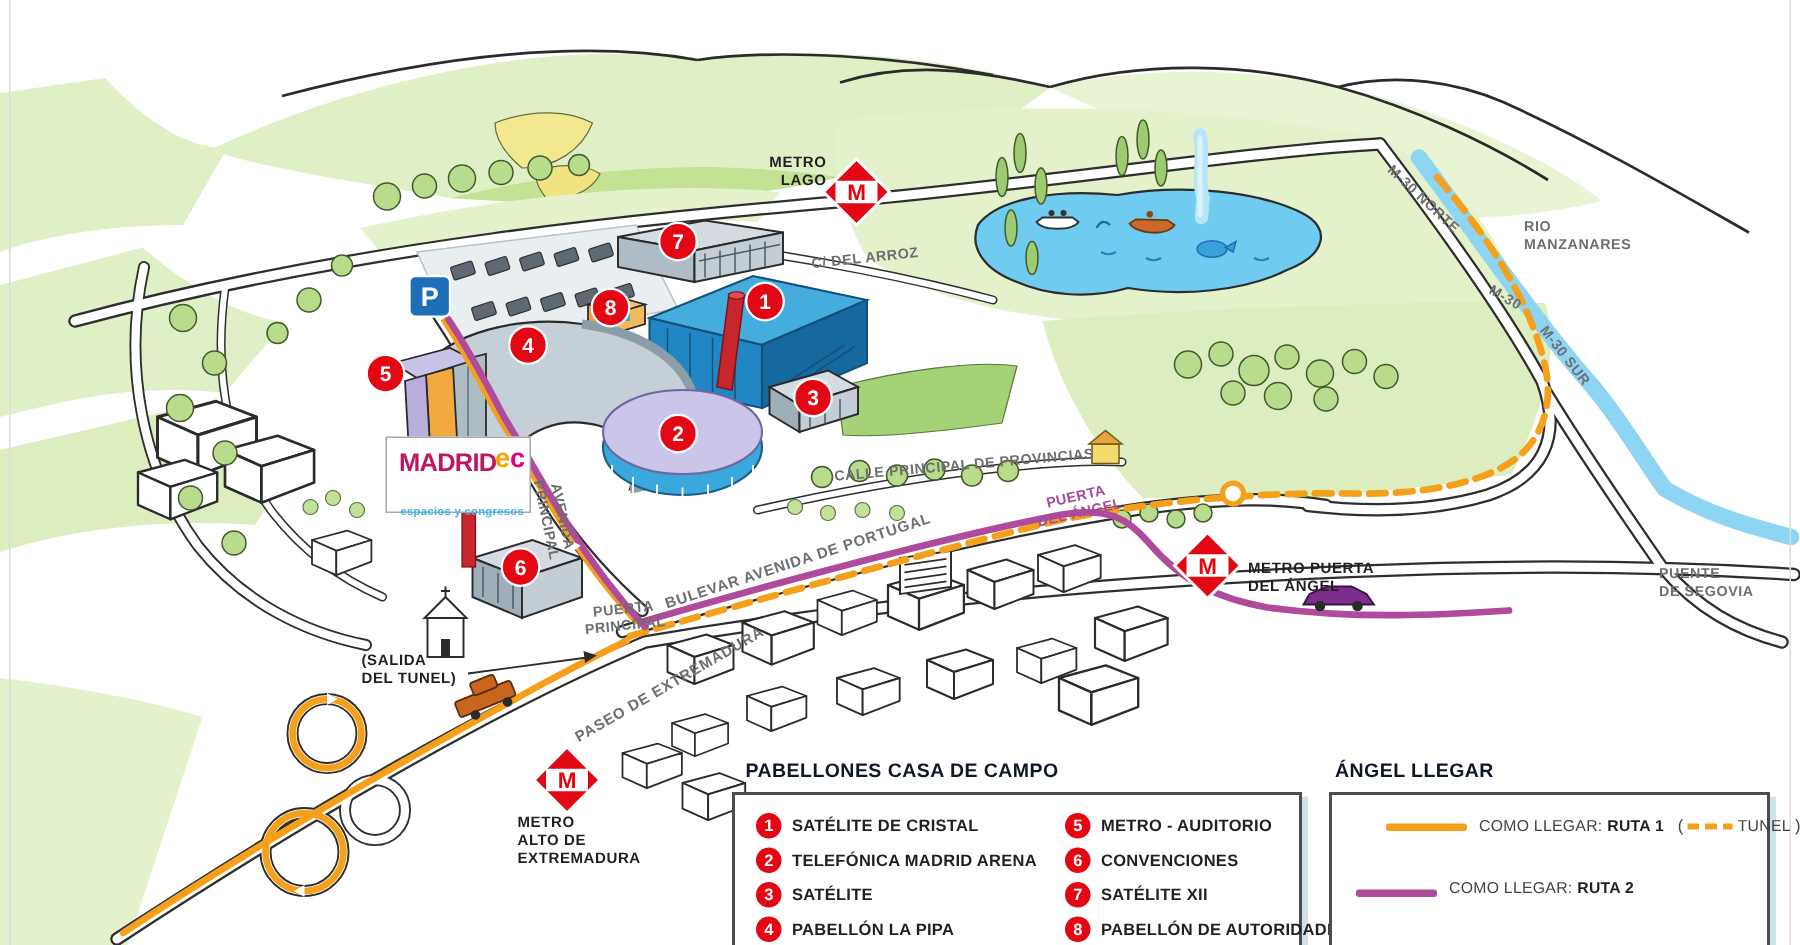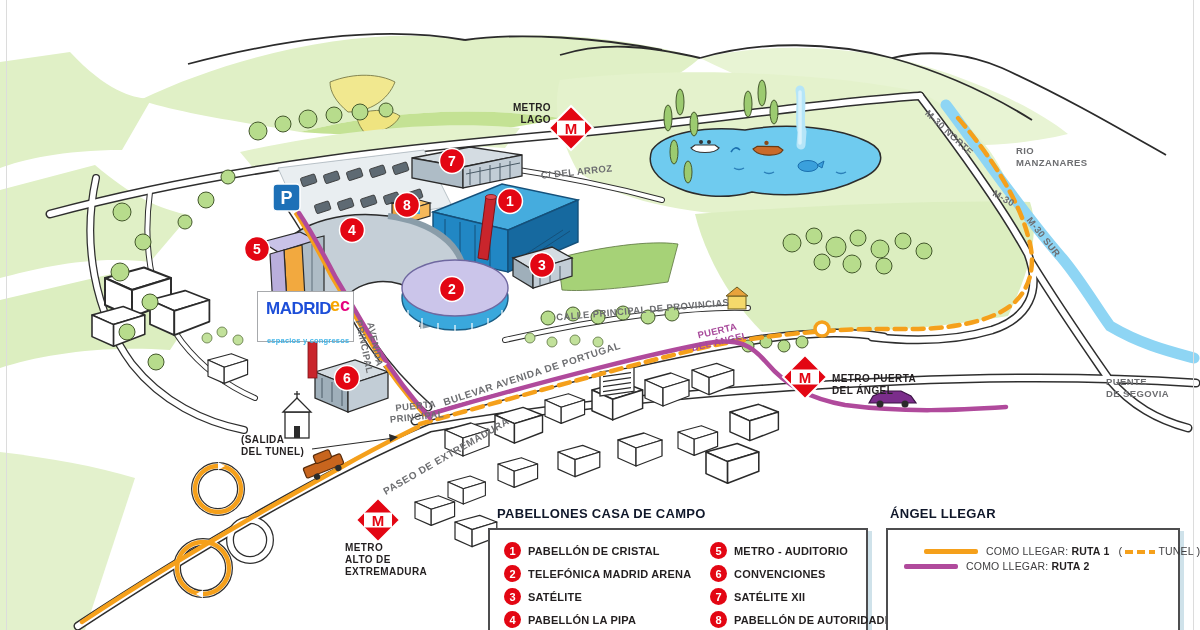"MADRID" .logo-brand { color: #1d4ed8 -> #be185d }
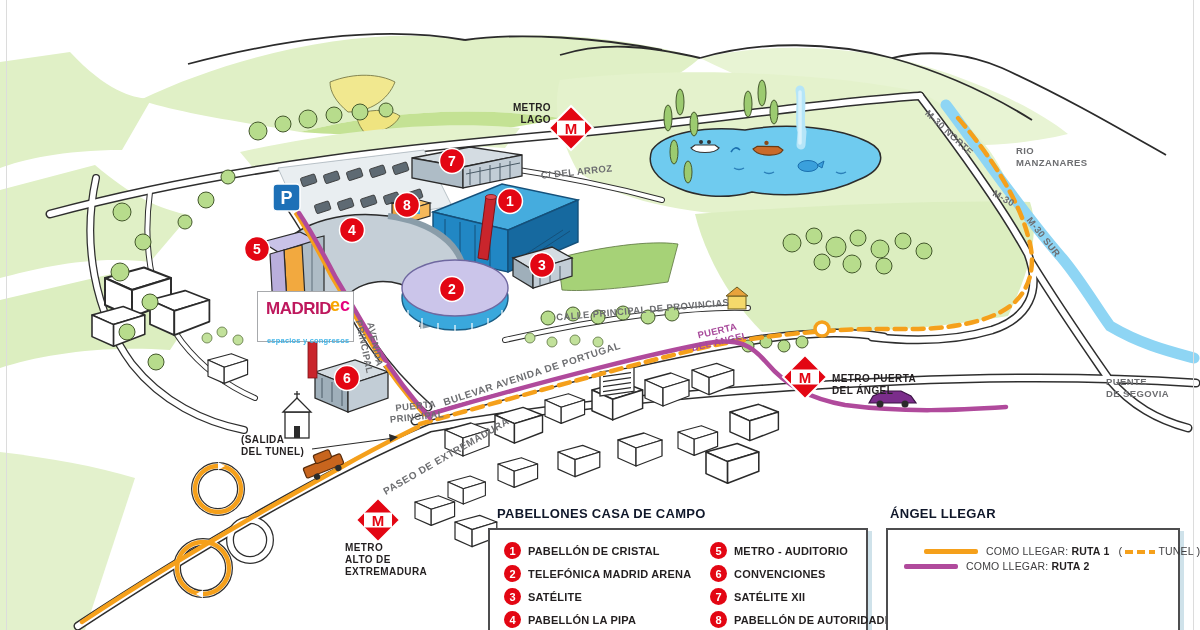"PABELLÓN DE CRISTAL" span.lp-label { text: PABELLÓN -> SATÉLITE }
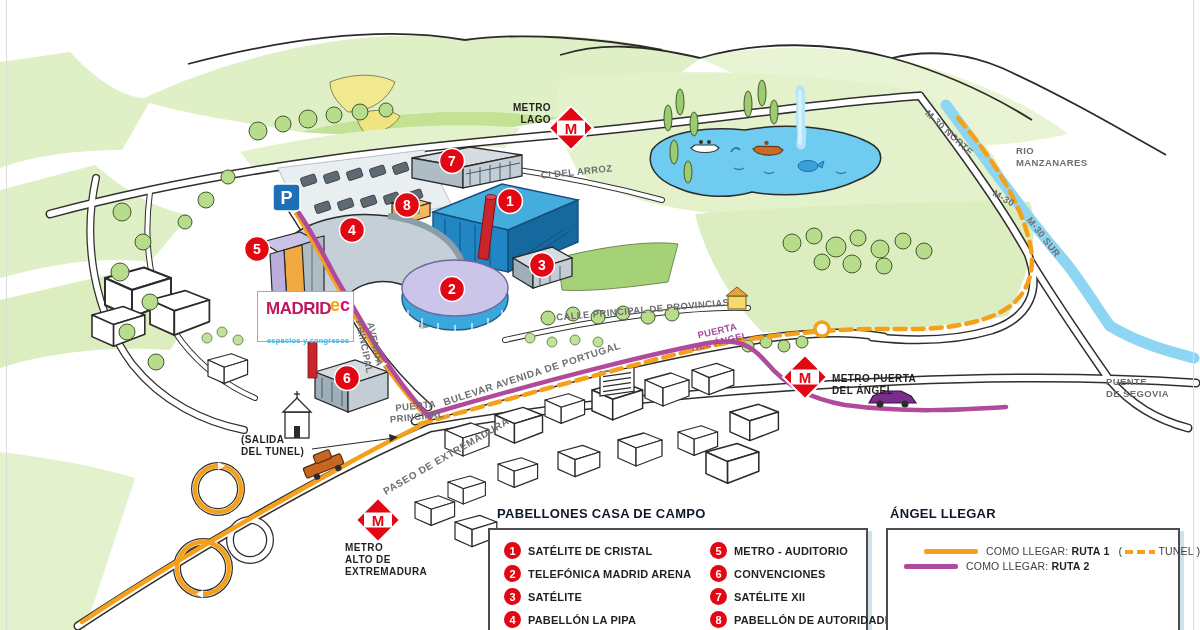"COMO LLEGAR: RUTA 2" div.cl-row { align-items: none -> flex-end; top: 30px -> 56px }
